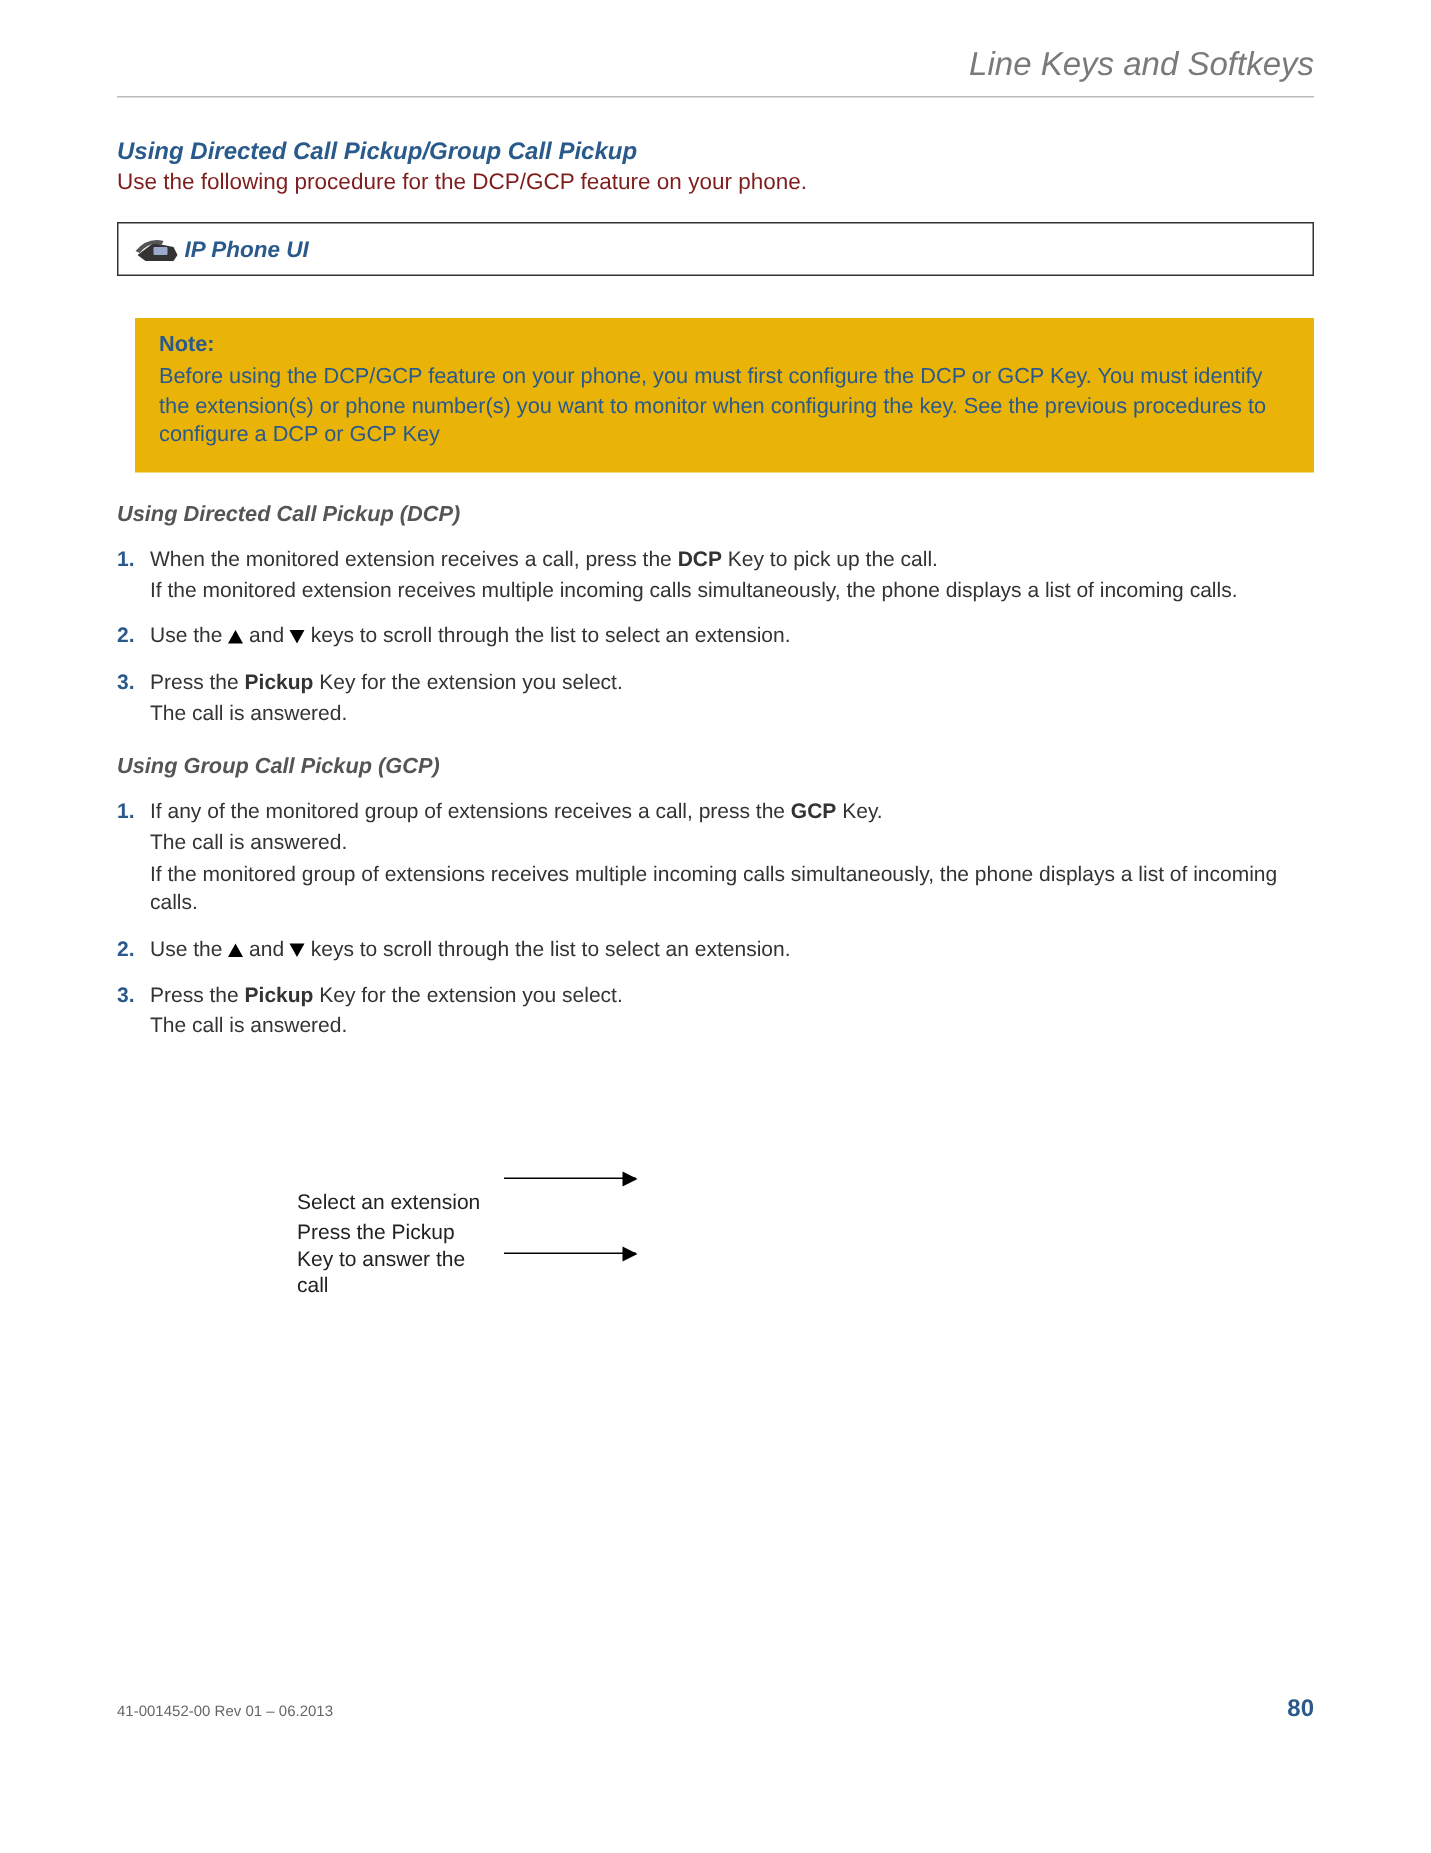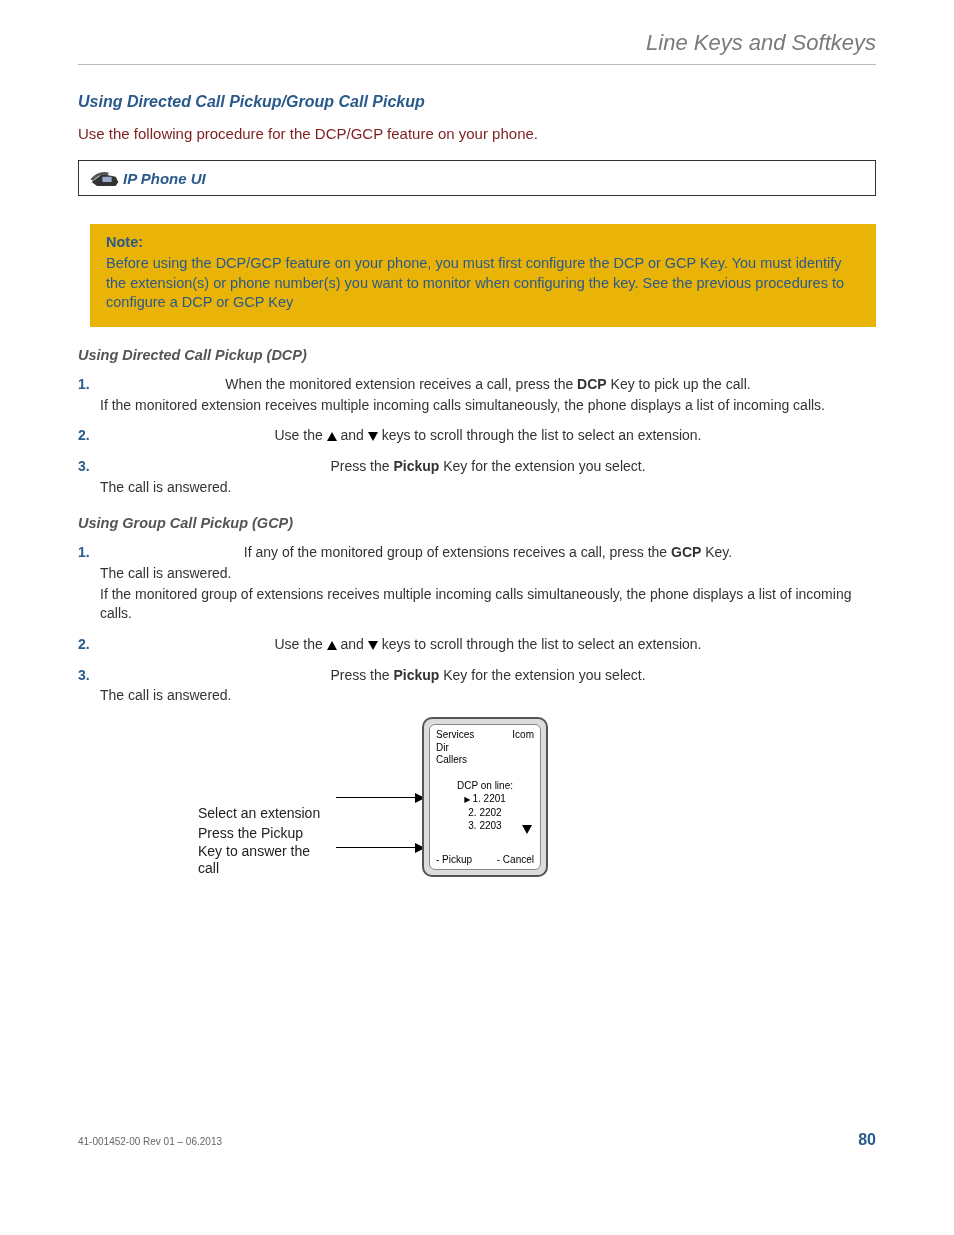"Using Directed Call Pickup/Group Call" .section-heading { margin-bottom: 14px -> 2px }
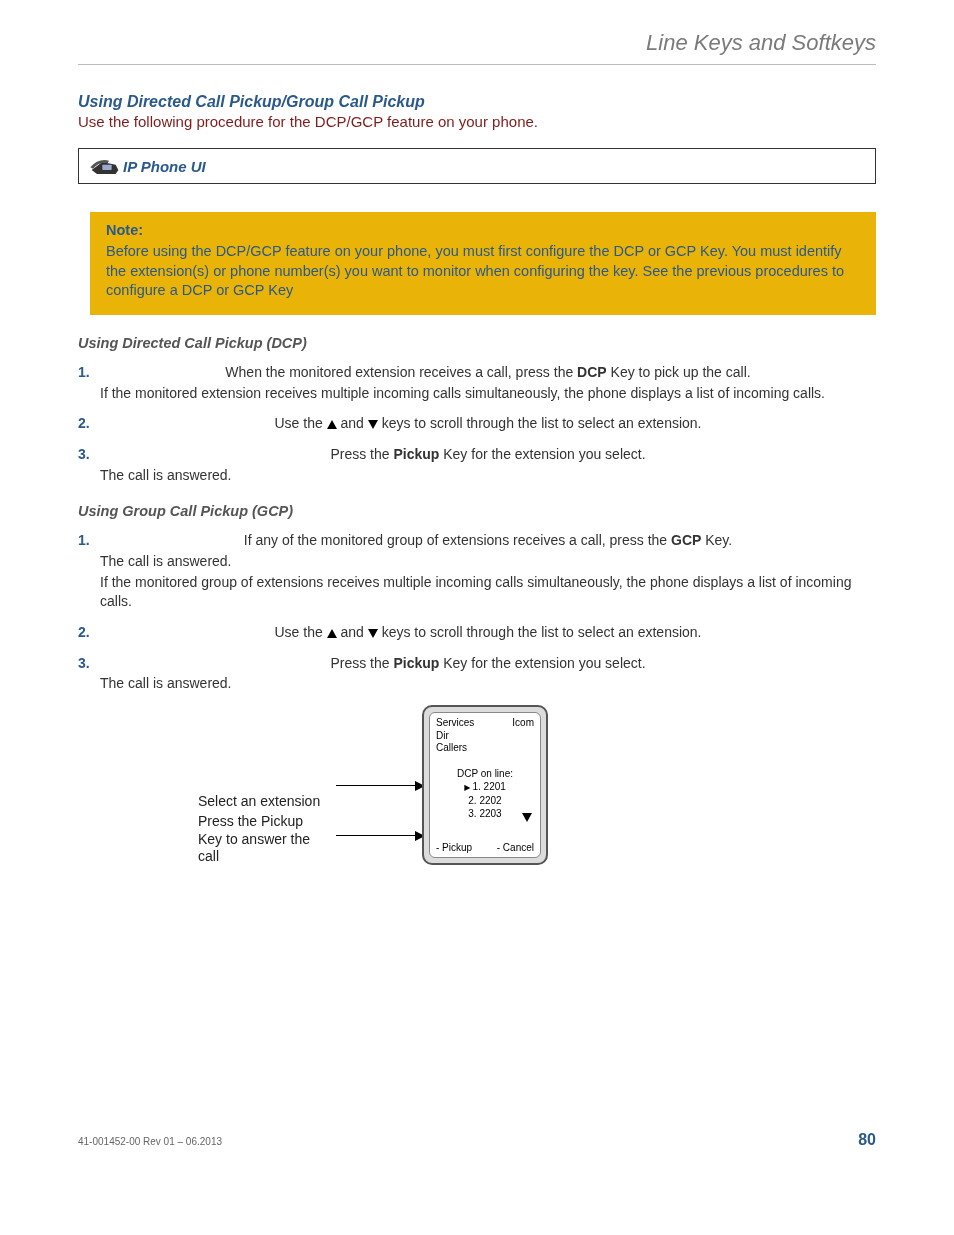"When the monitored extension receives" .step-text { text-align: center -> none }
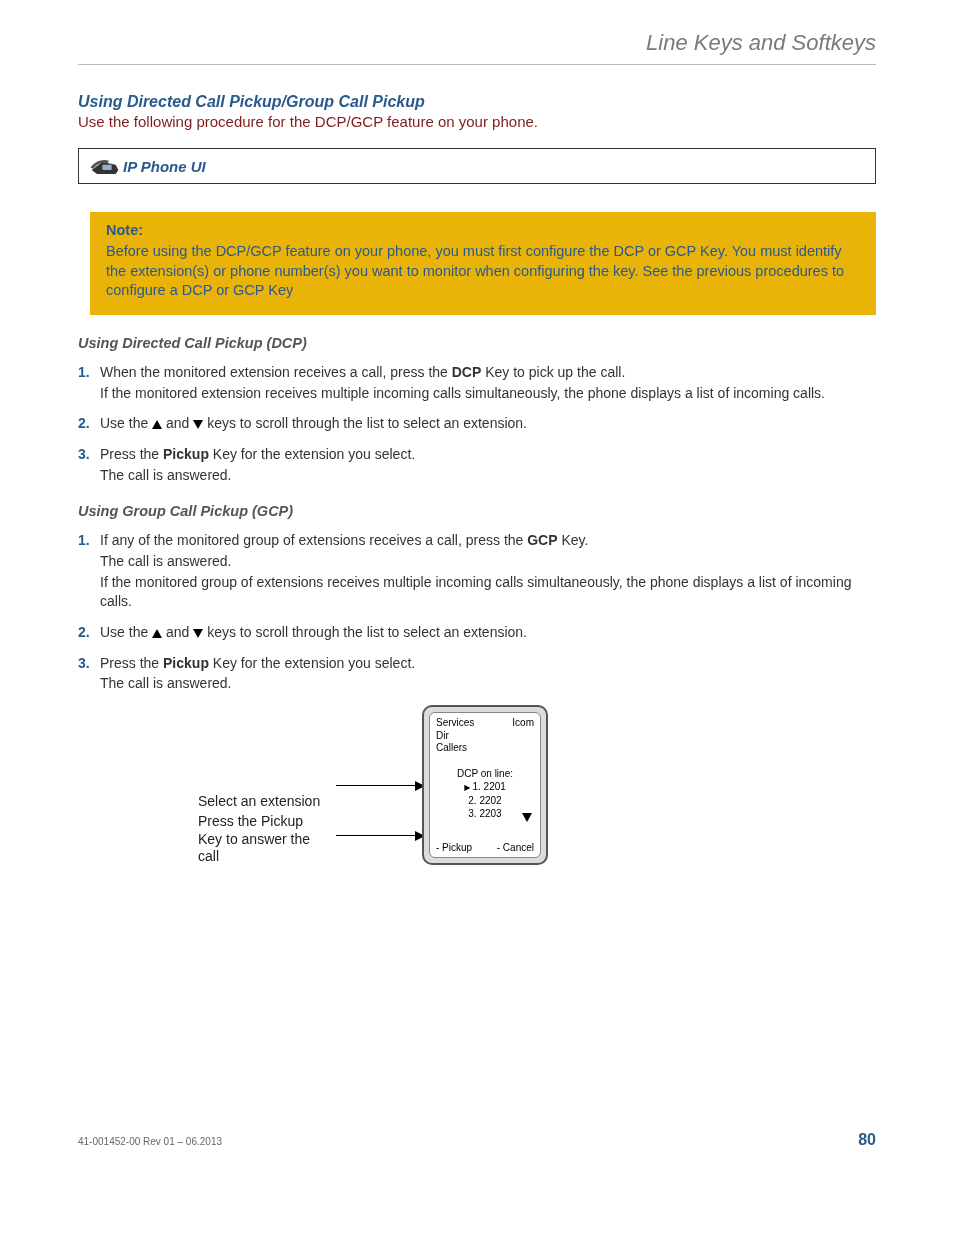"Services" div.phone-screen-outer { html: <div> <div> <div> <div>Services</div> <div>Dir</div> <div>Callers</div> </div> <div>Icom</div> <div> <div>DCP on line:</div> <div>1. 2201</div> <div>2. 2202</div> <div>3. 2203</div> </div> <div></div> <div>- Pickup</div> <div>- Cancel</div> </div> </div> -> none }
